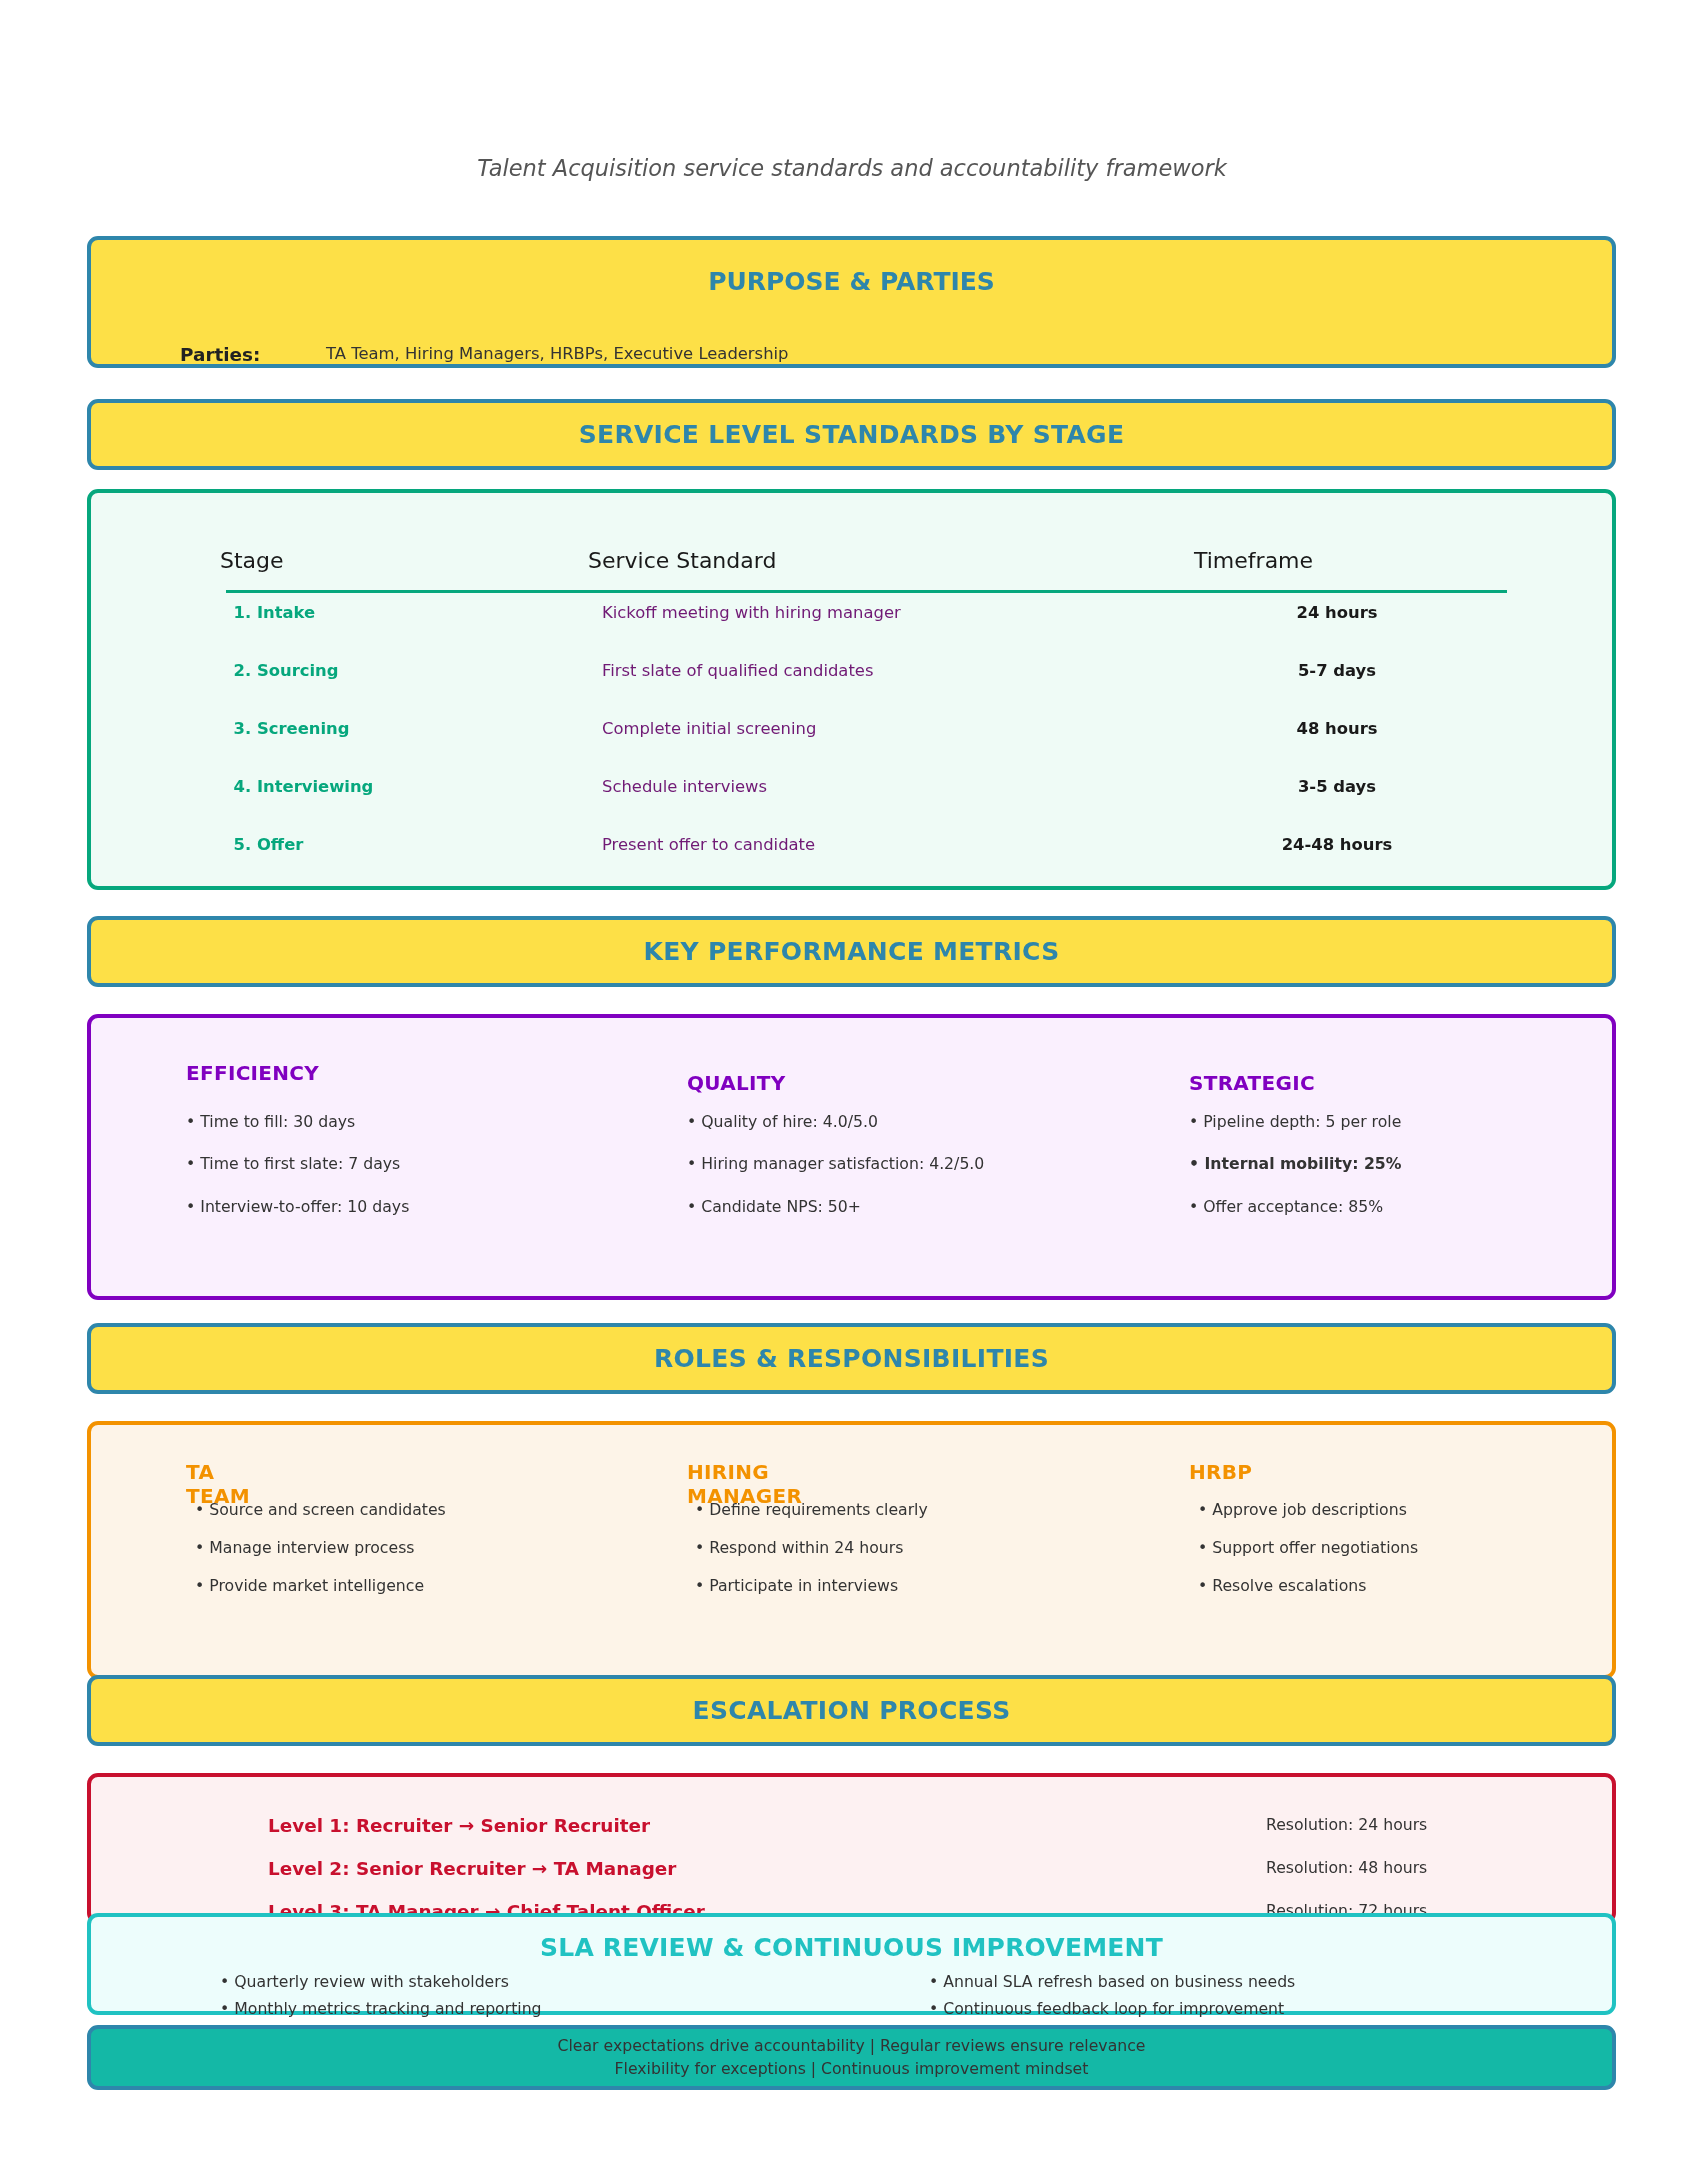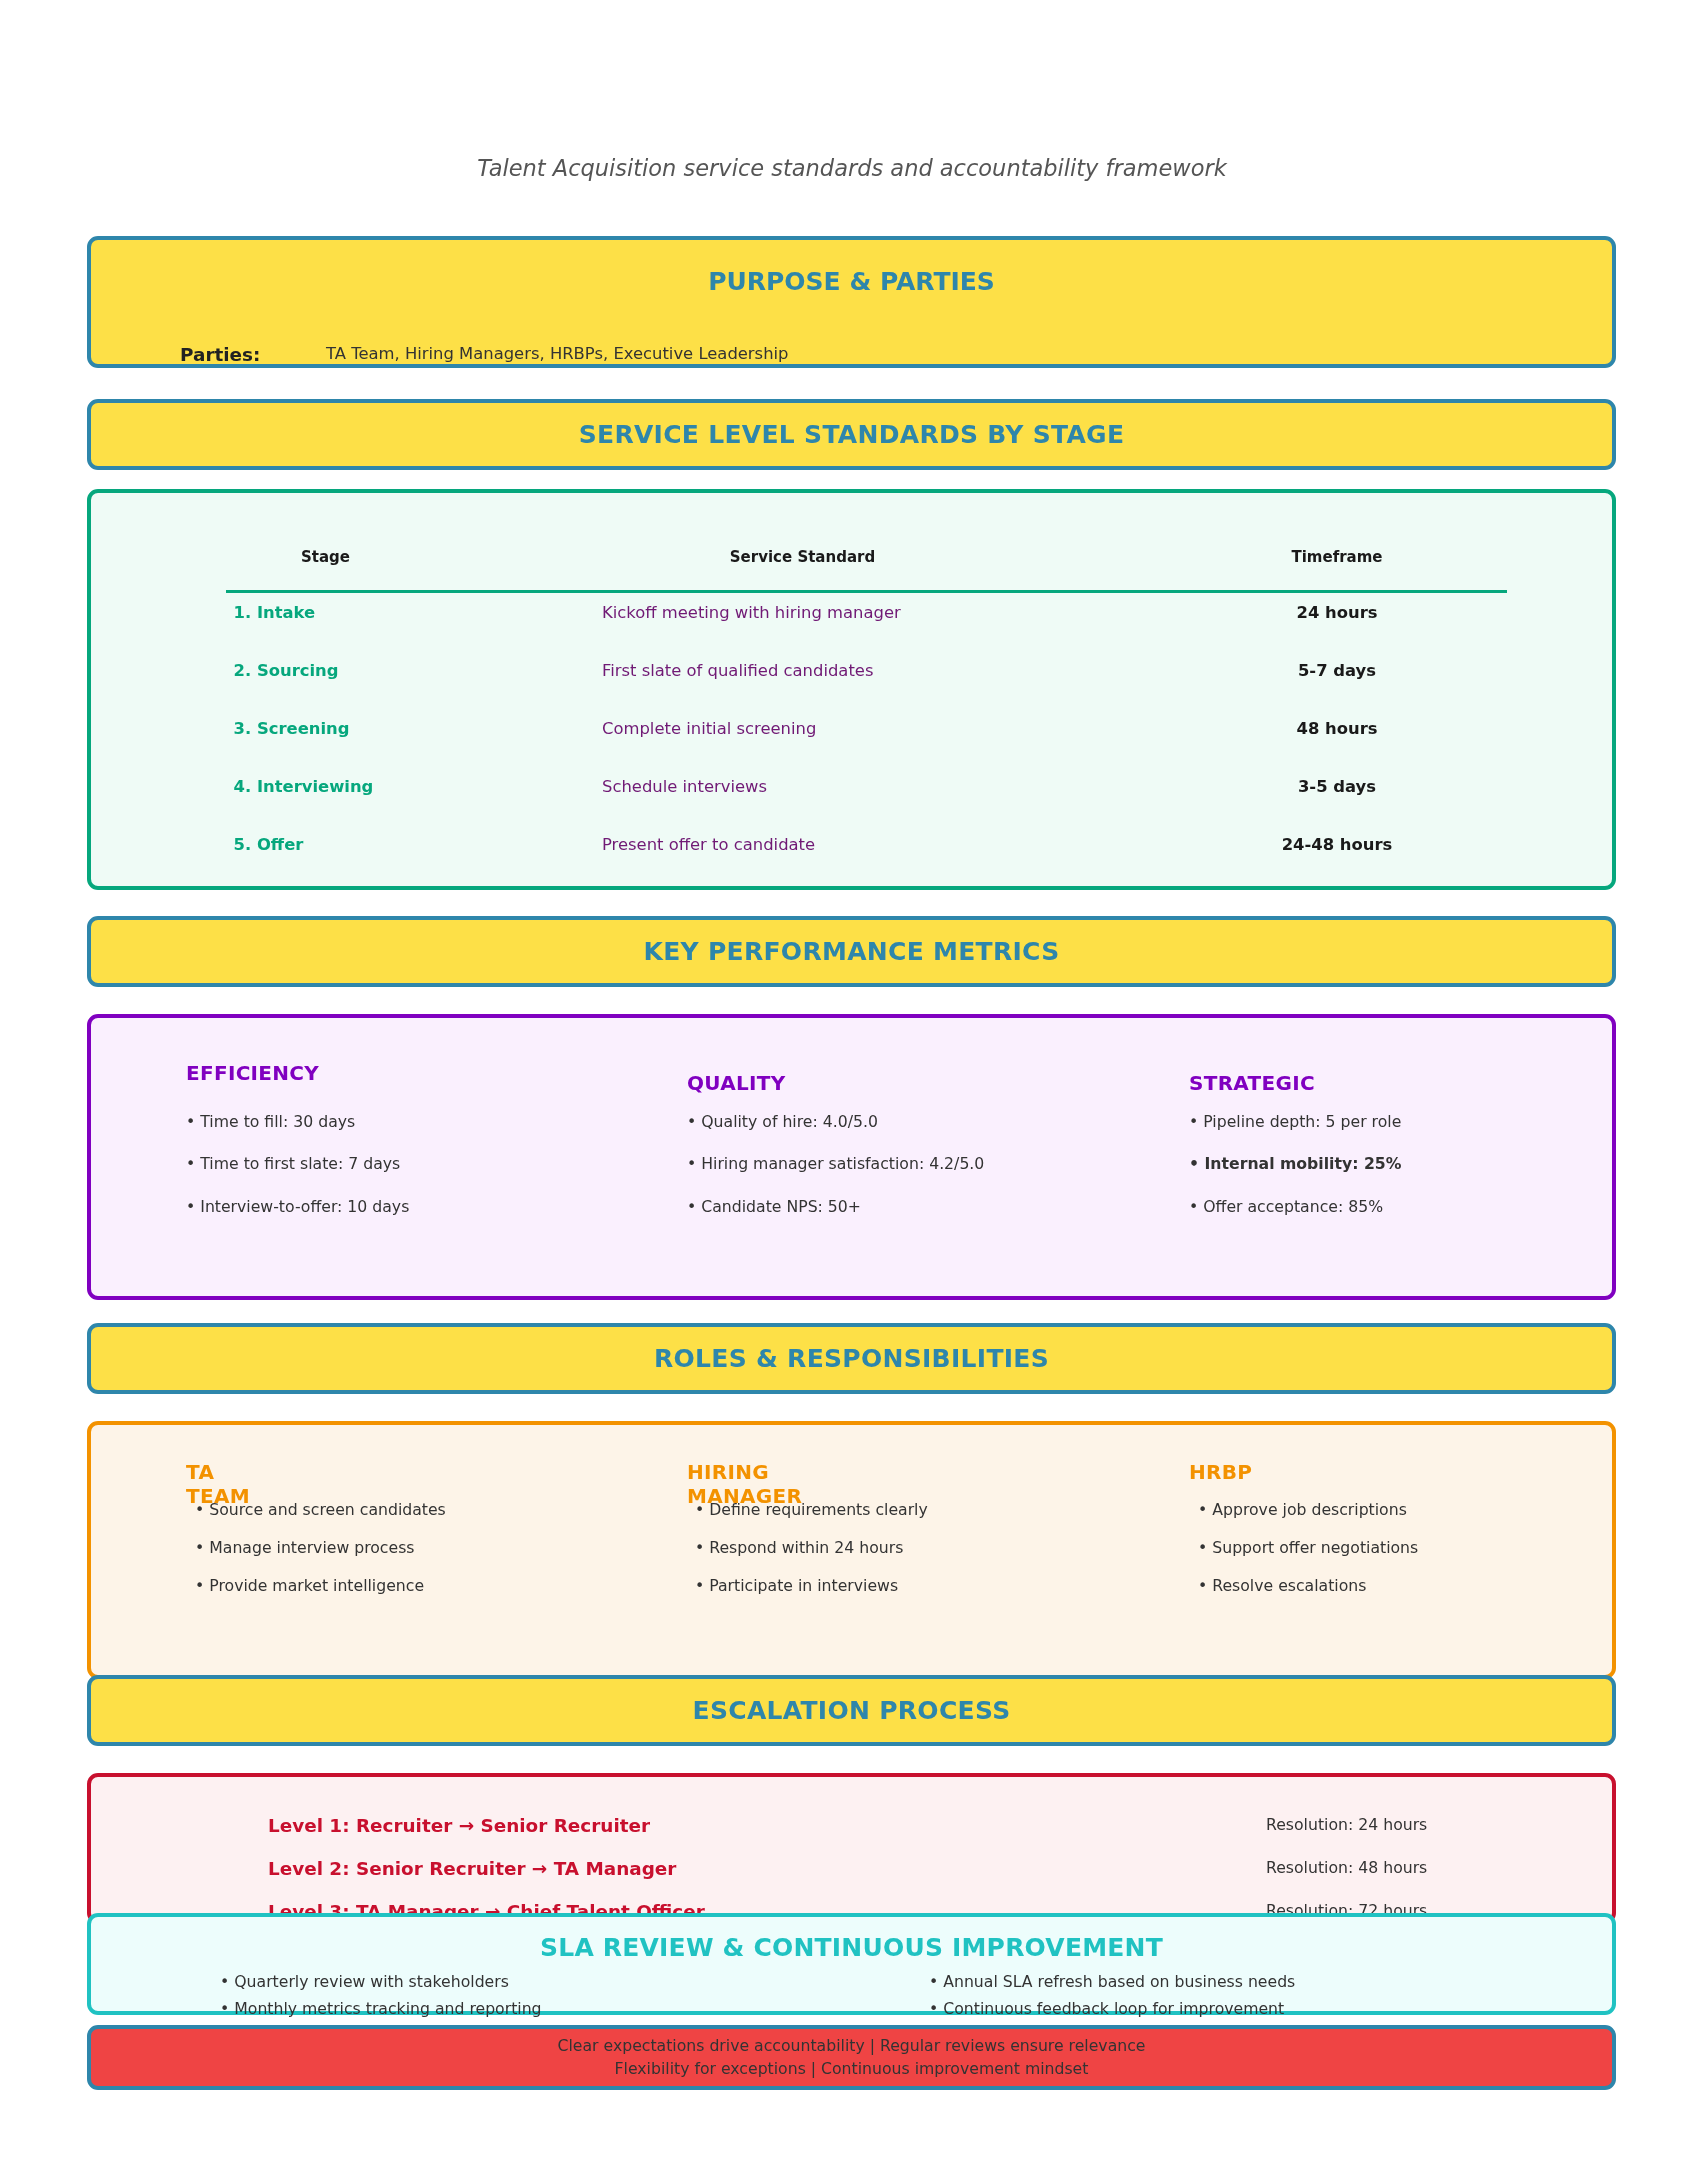"Stage" .th { font-size: 15px -> 22px; font-weight: bold -> normal; text-align: center -> none }
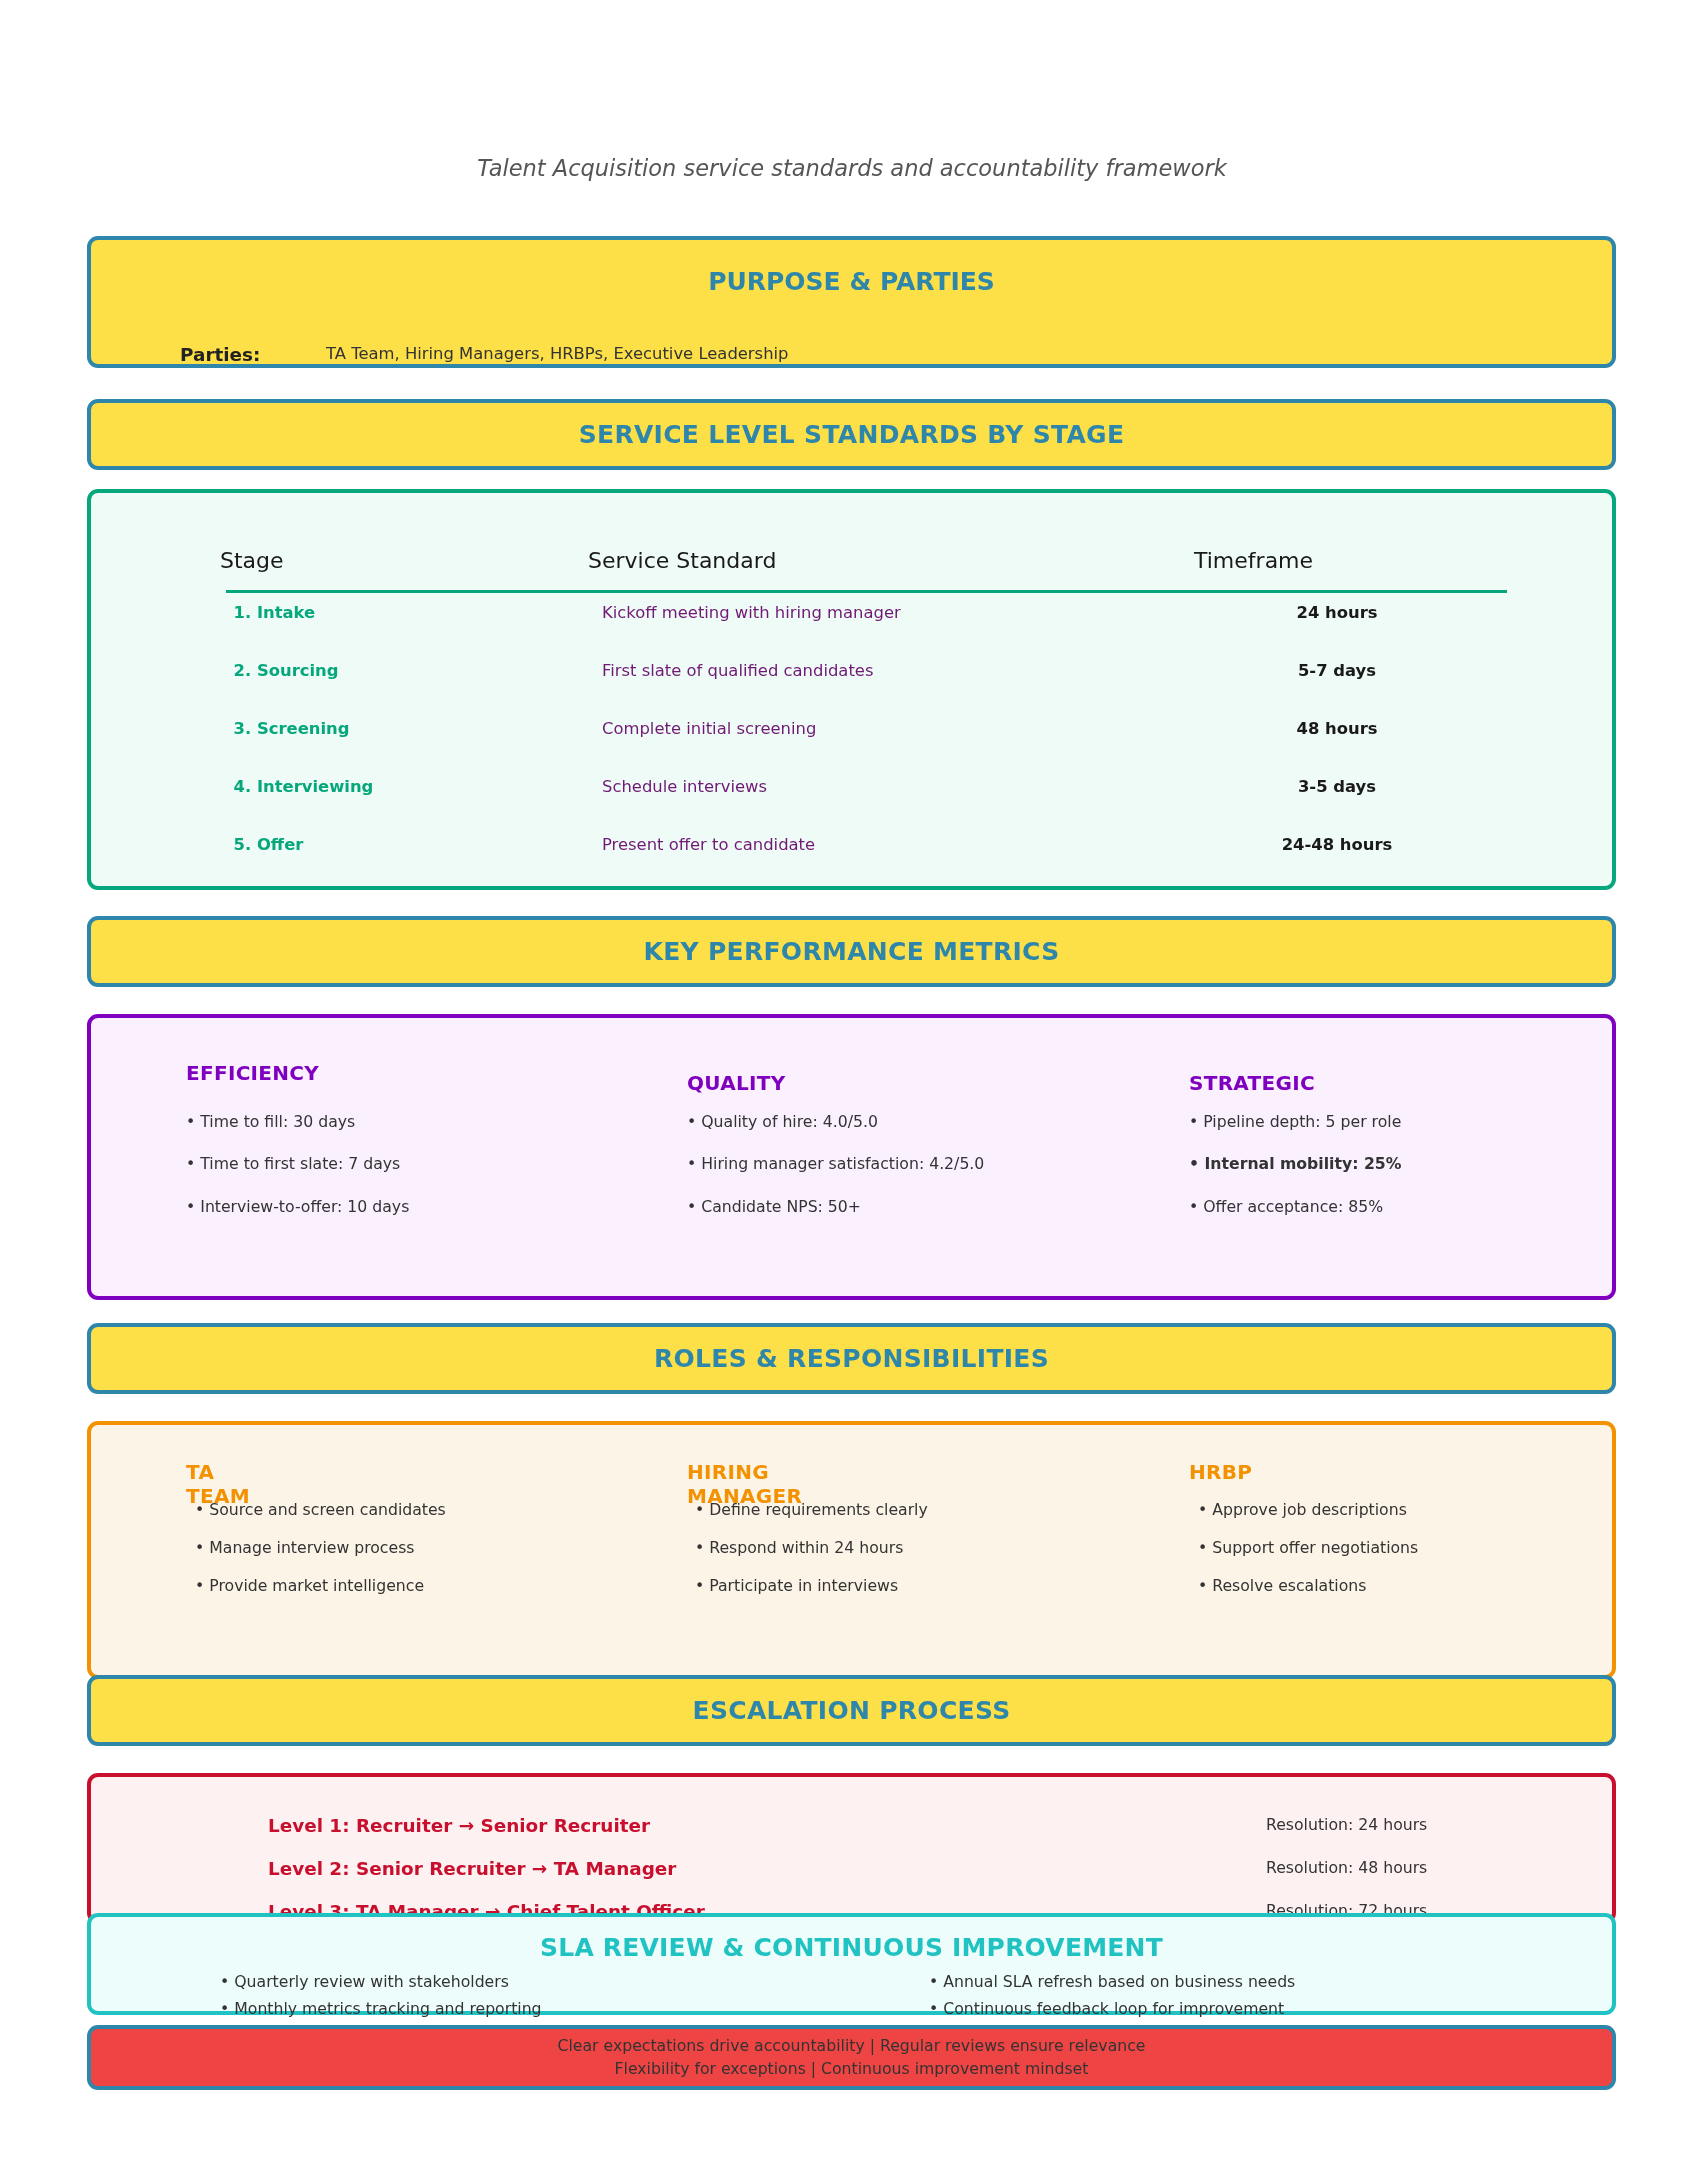"Clear expectations drive accountability" #footer-card { background: #ef4444 -> #14b8a6 }
